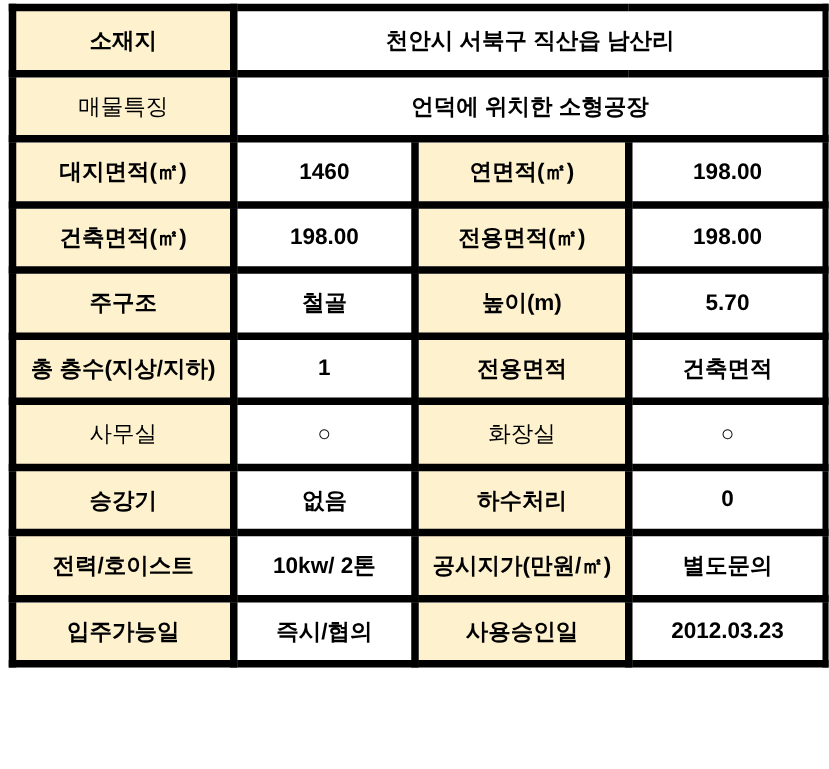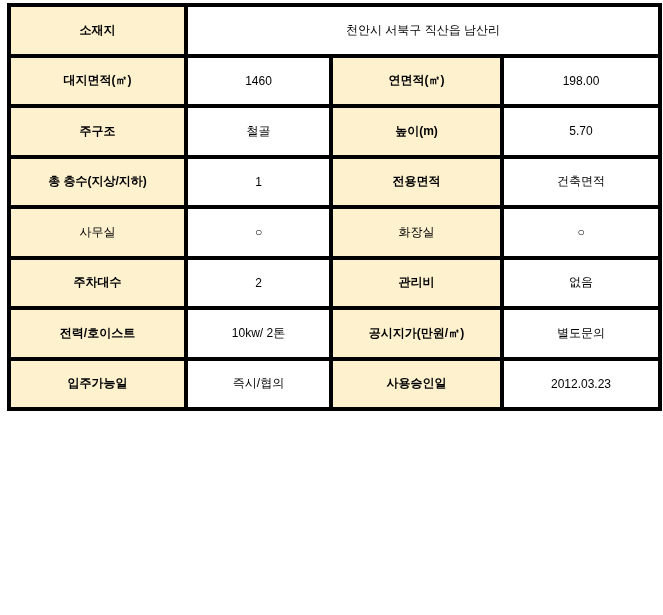"소재지" table.prop td { border: 4px solid #000000 -> 6px solid #000000; font-size: 12px -> 18px }
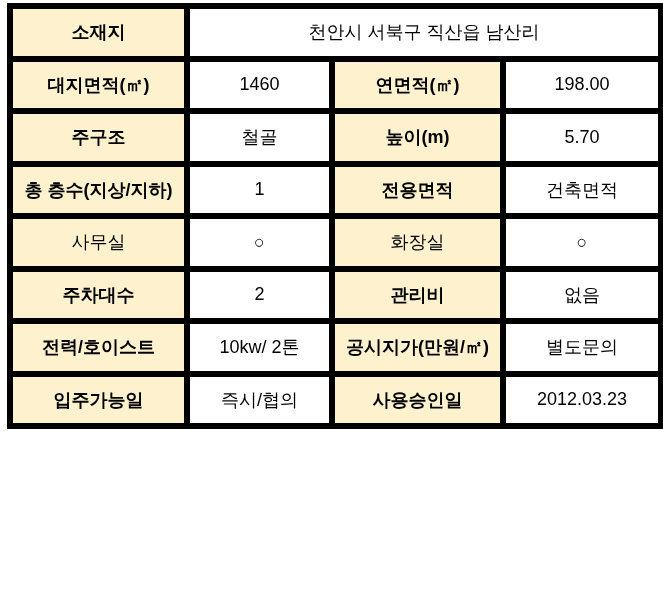"천안시 서북구 직산읍 남산리" td.val { font-weight: 400 -> 700 }
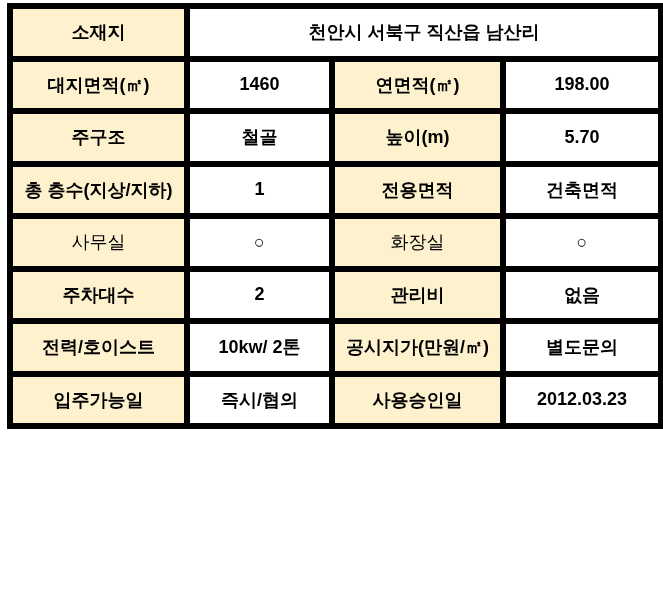"매물특징" tr { html: none -> <tr> <td>매물특징</td> <td>언덕에 위치한 소형공장</td> </tr> }
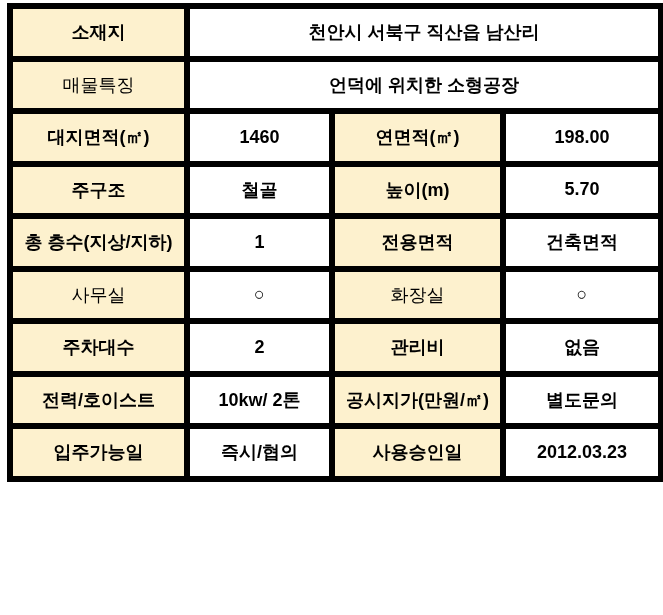"건축면적(㎡)" tr { html: none -> <tr> <td>건축면적(㎡)</td> <td>198.00</td> <td>전용면적(㎡)</td> <td>198.00</td> </tr> }
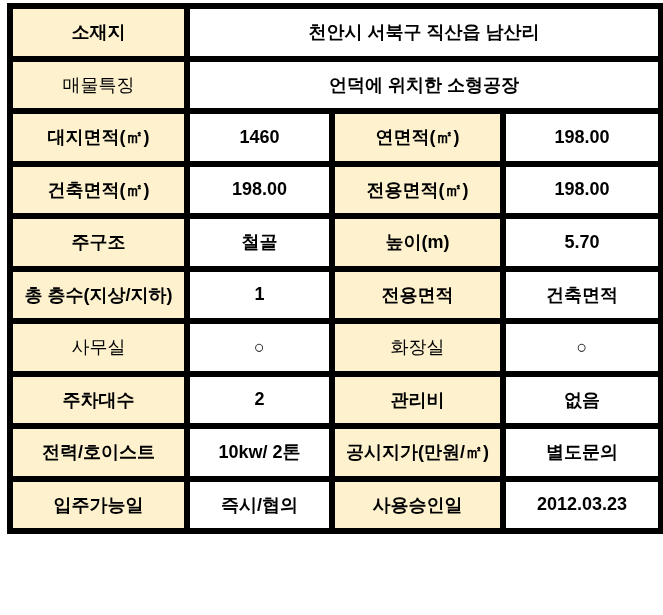"승강기" tr { html: none -> <tr> <td>승강기</td> <td>없음</td> <td>하수처리</td> <td>0</td> </tr> }
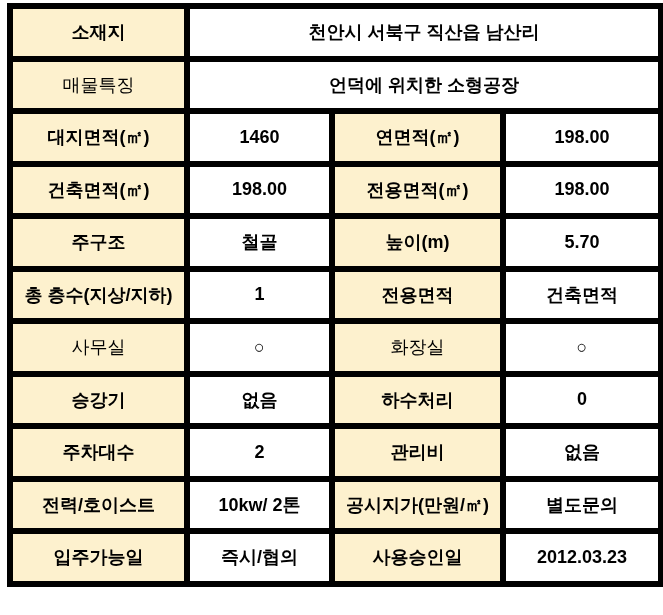"주차대수" tr { html: <tr> <td>주차대수</td> <td>2</td> <td>관리비</td> <td>없음</td> </tr> -> none }
